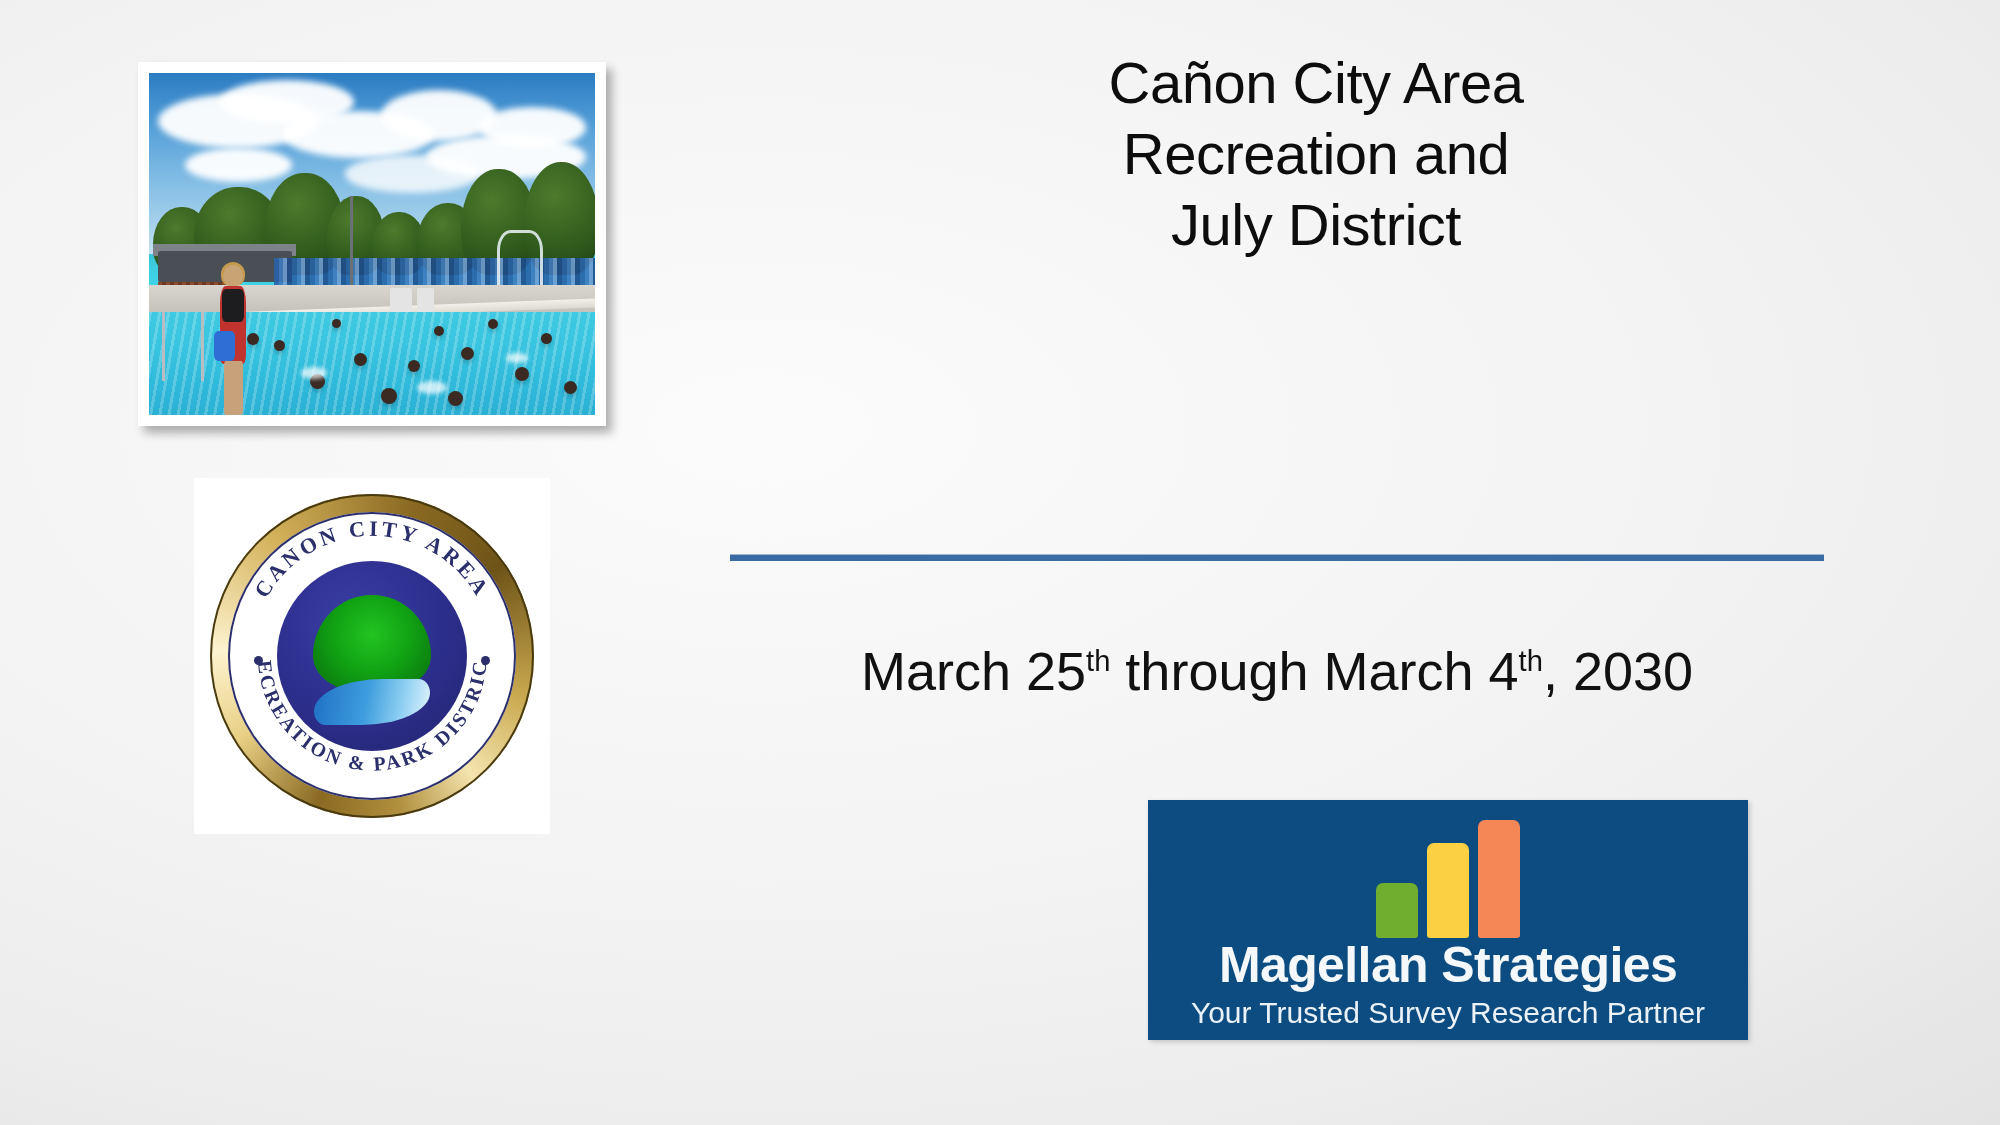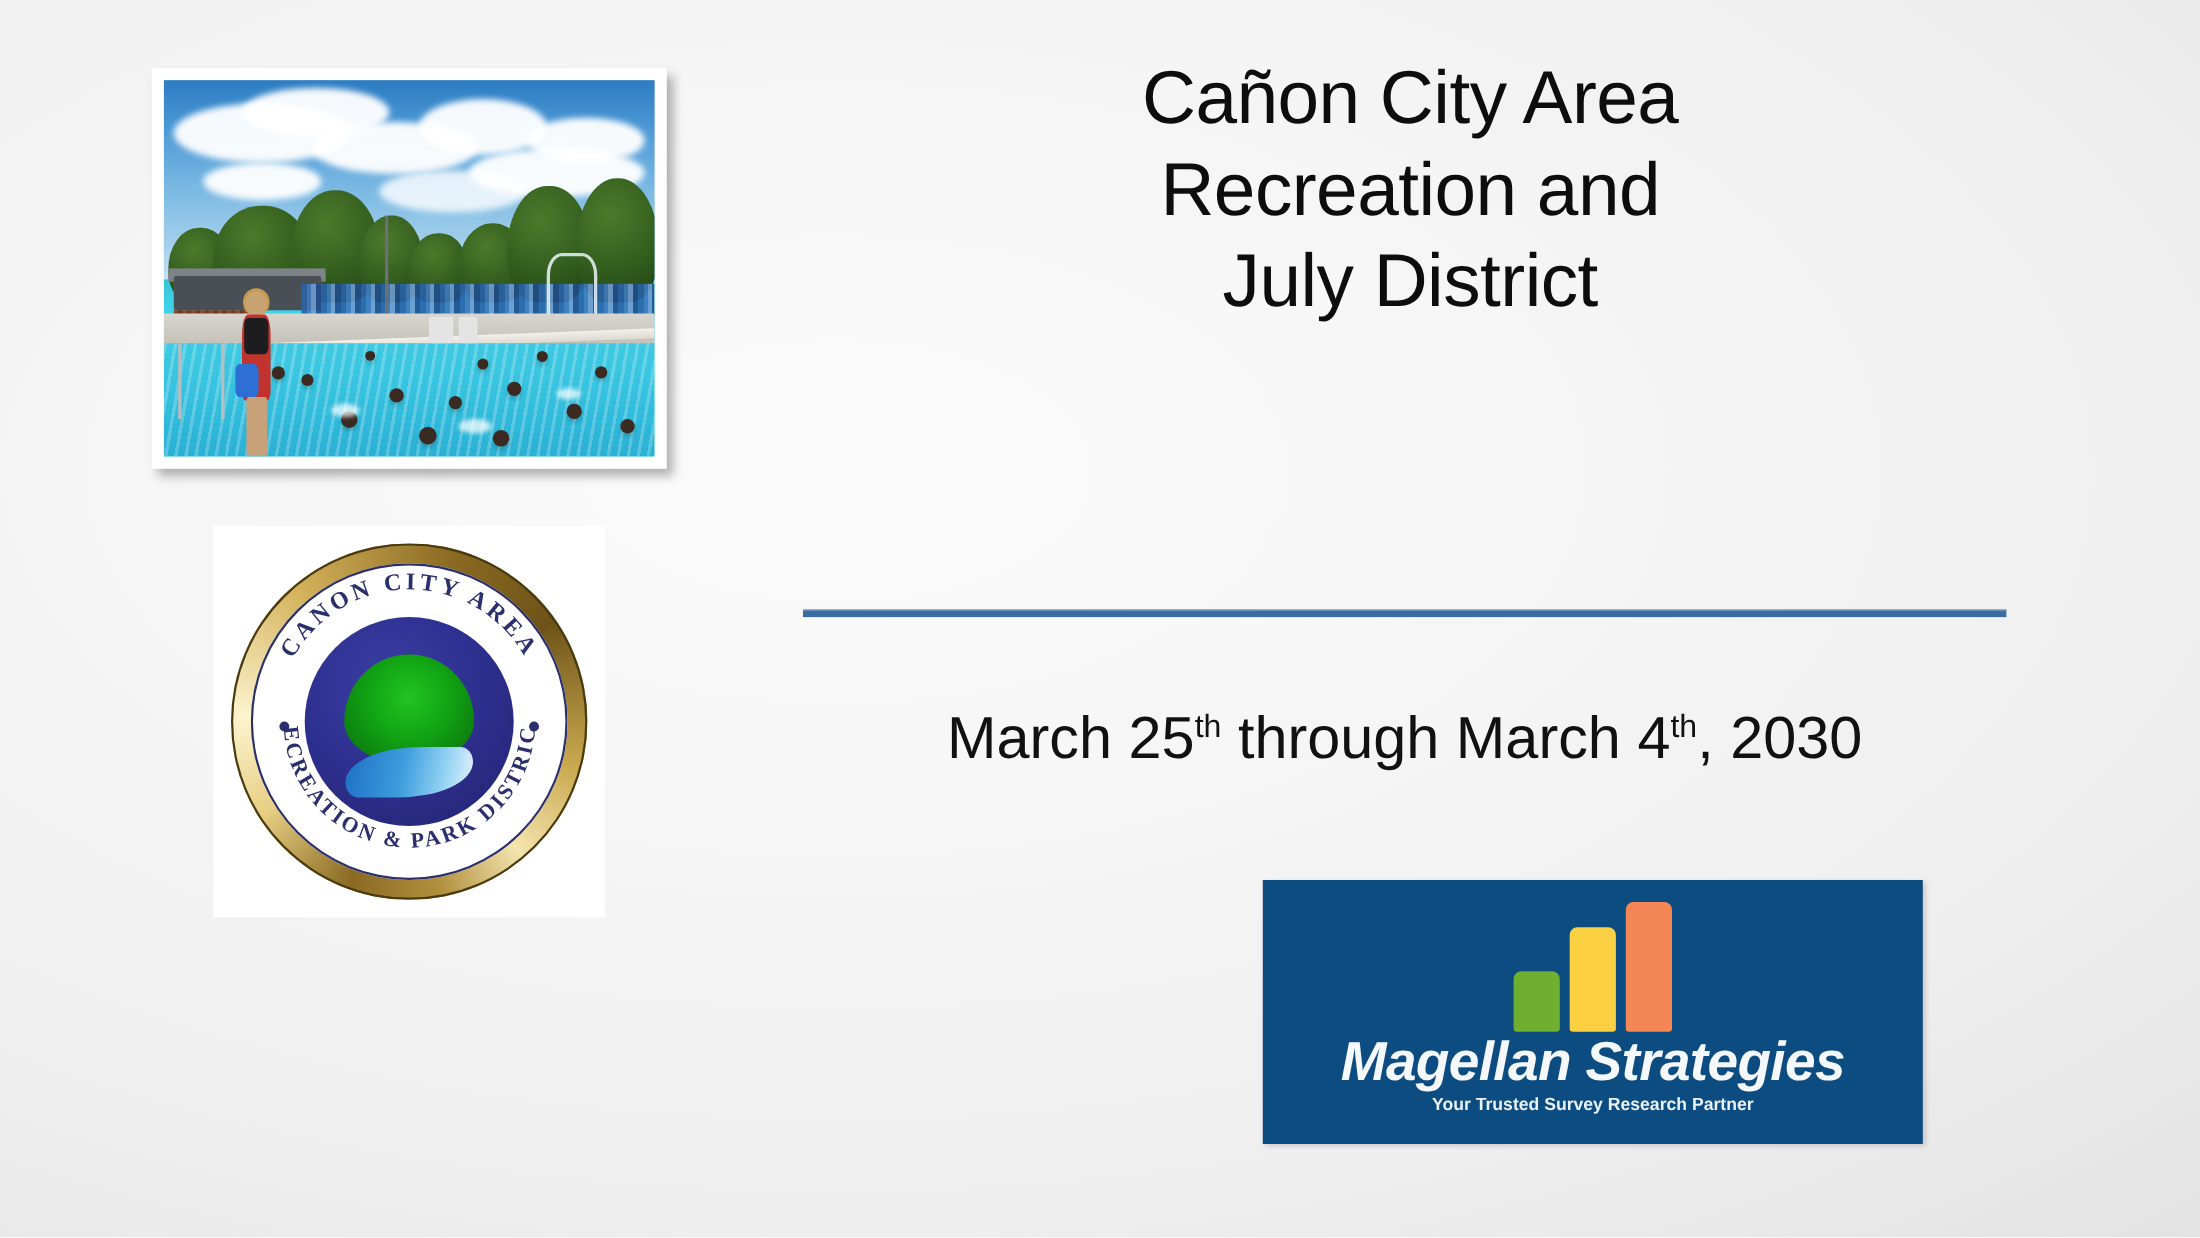"Cañon City Area" .title { font-size: 68px -> 58px; left: 736px -> 770px }
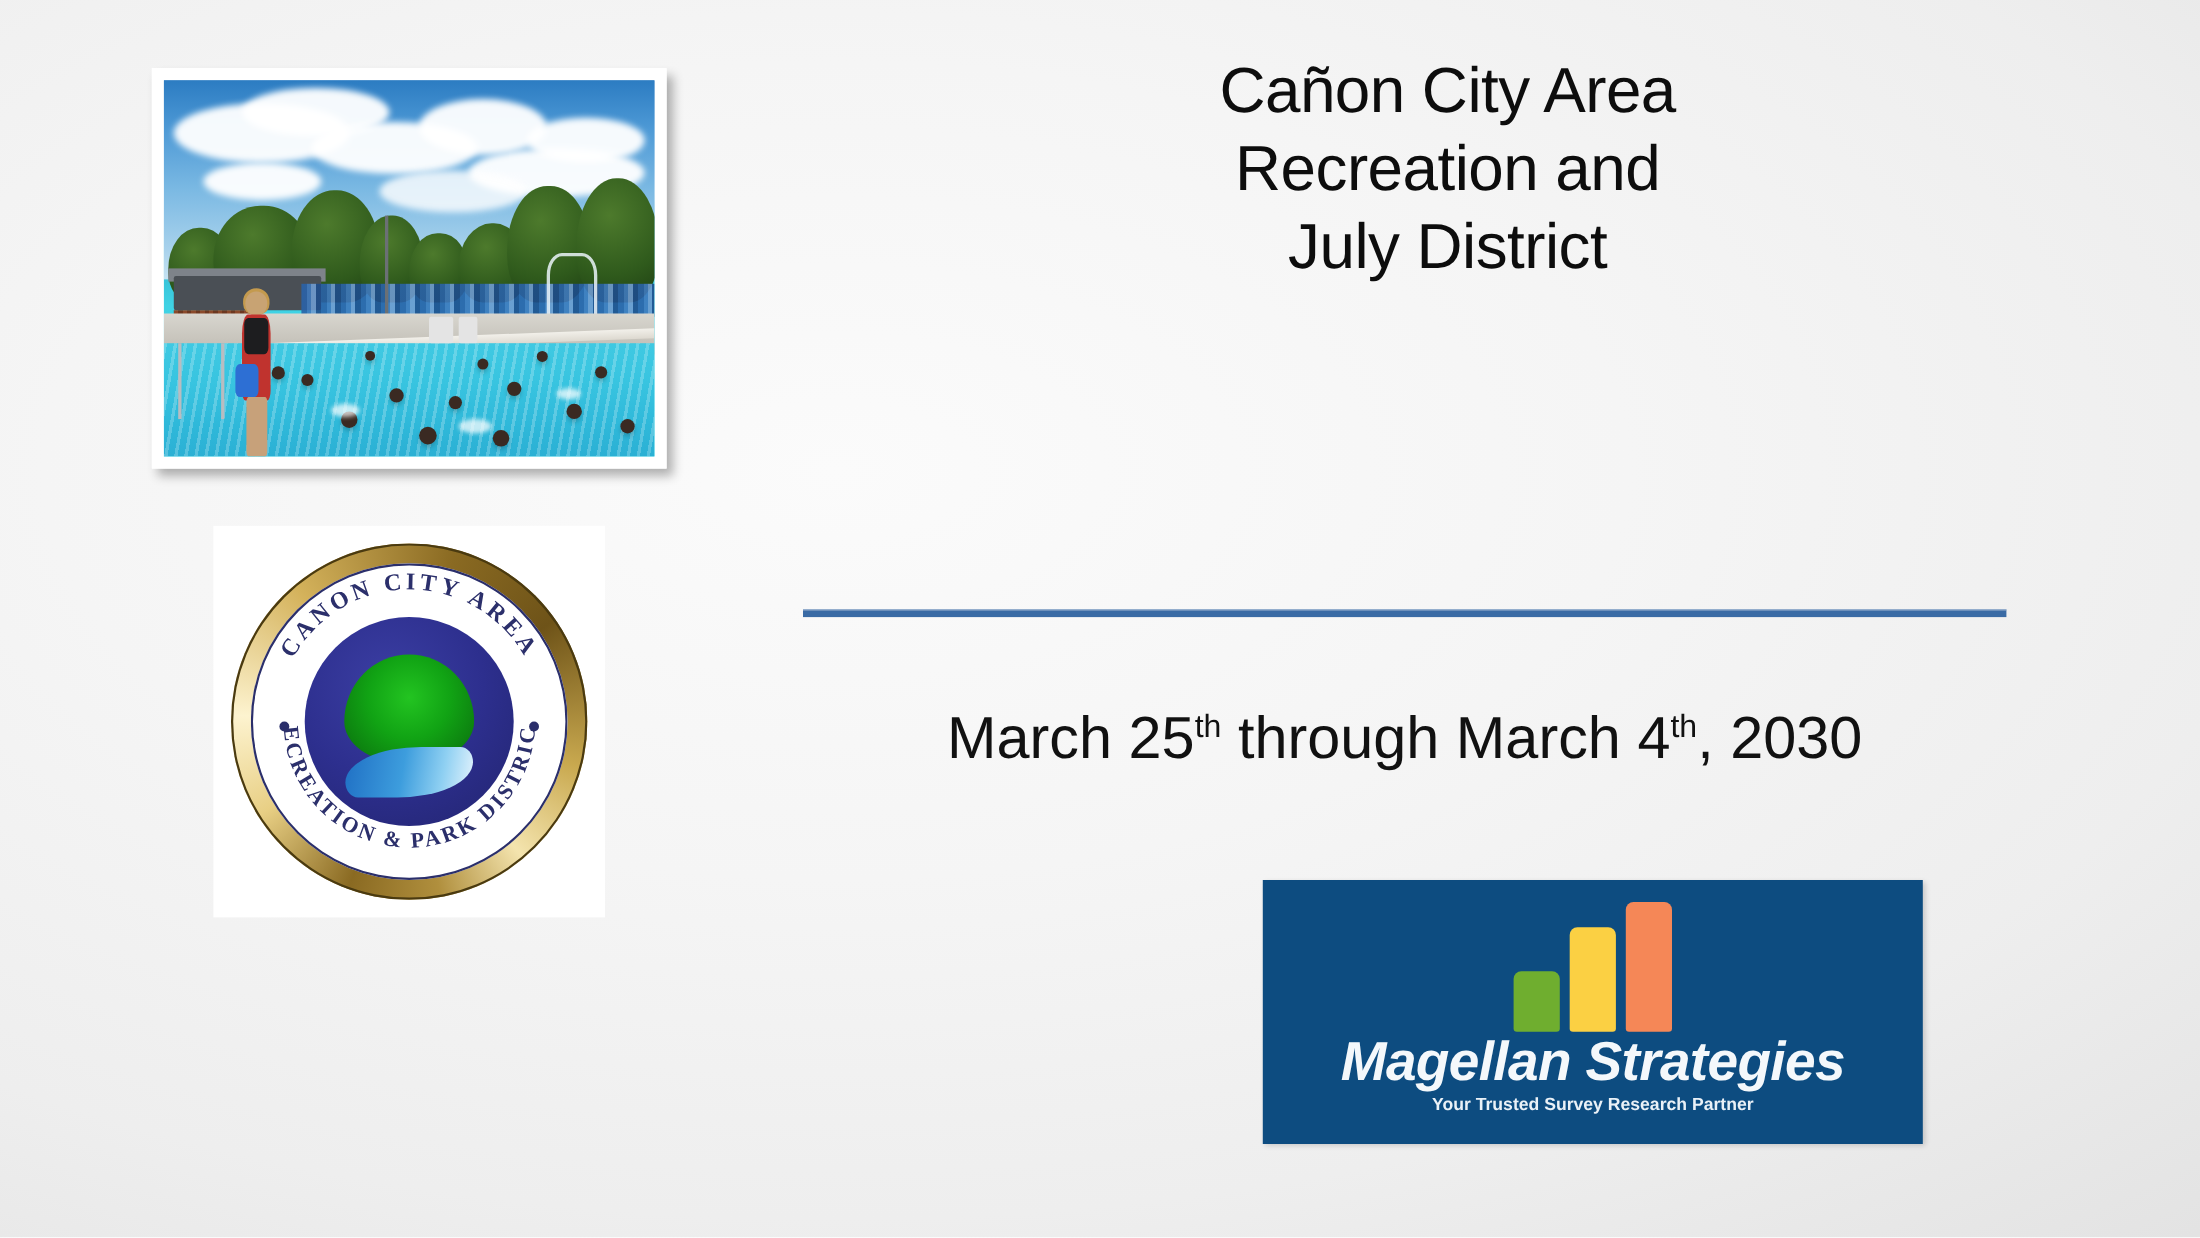"Magellan Strategies" .mag-name { font-style: italic -> none }
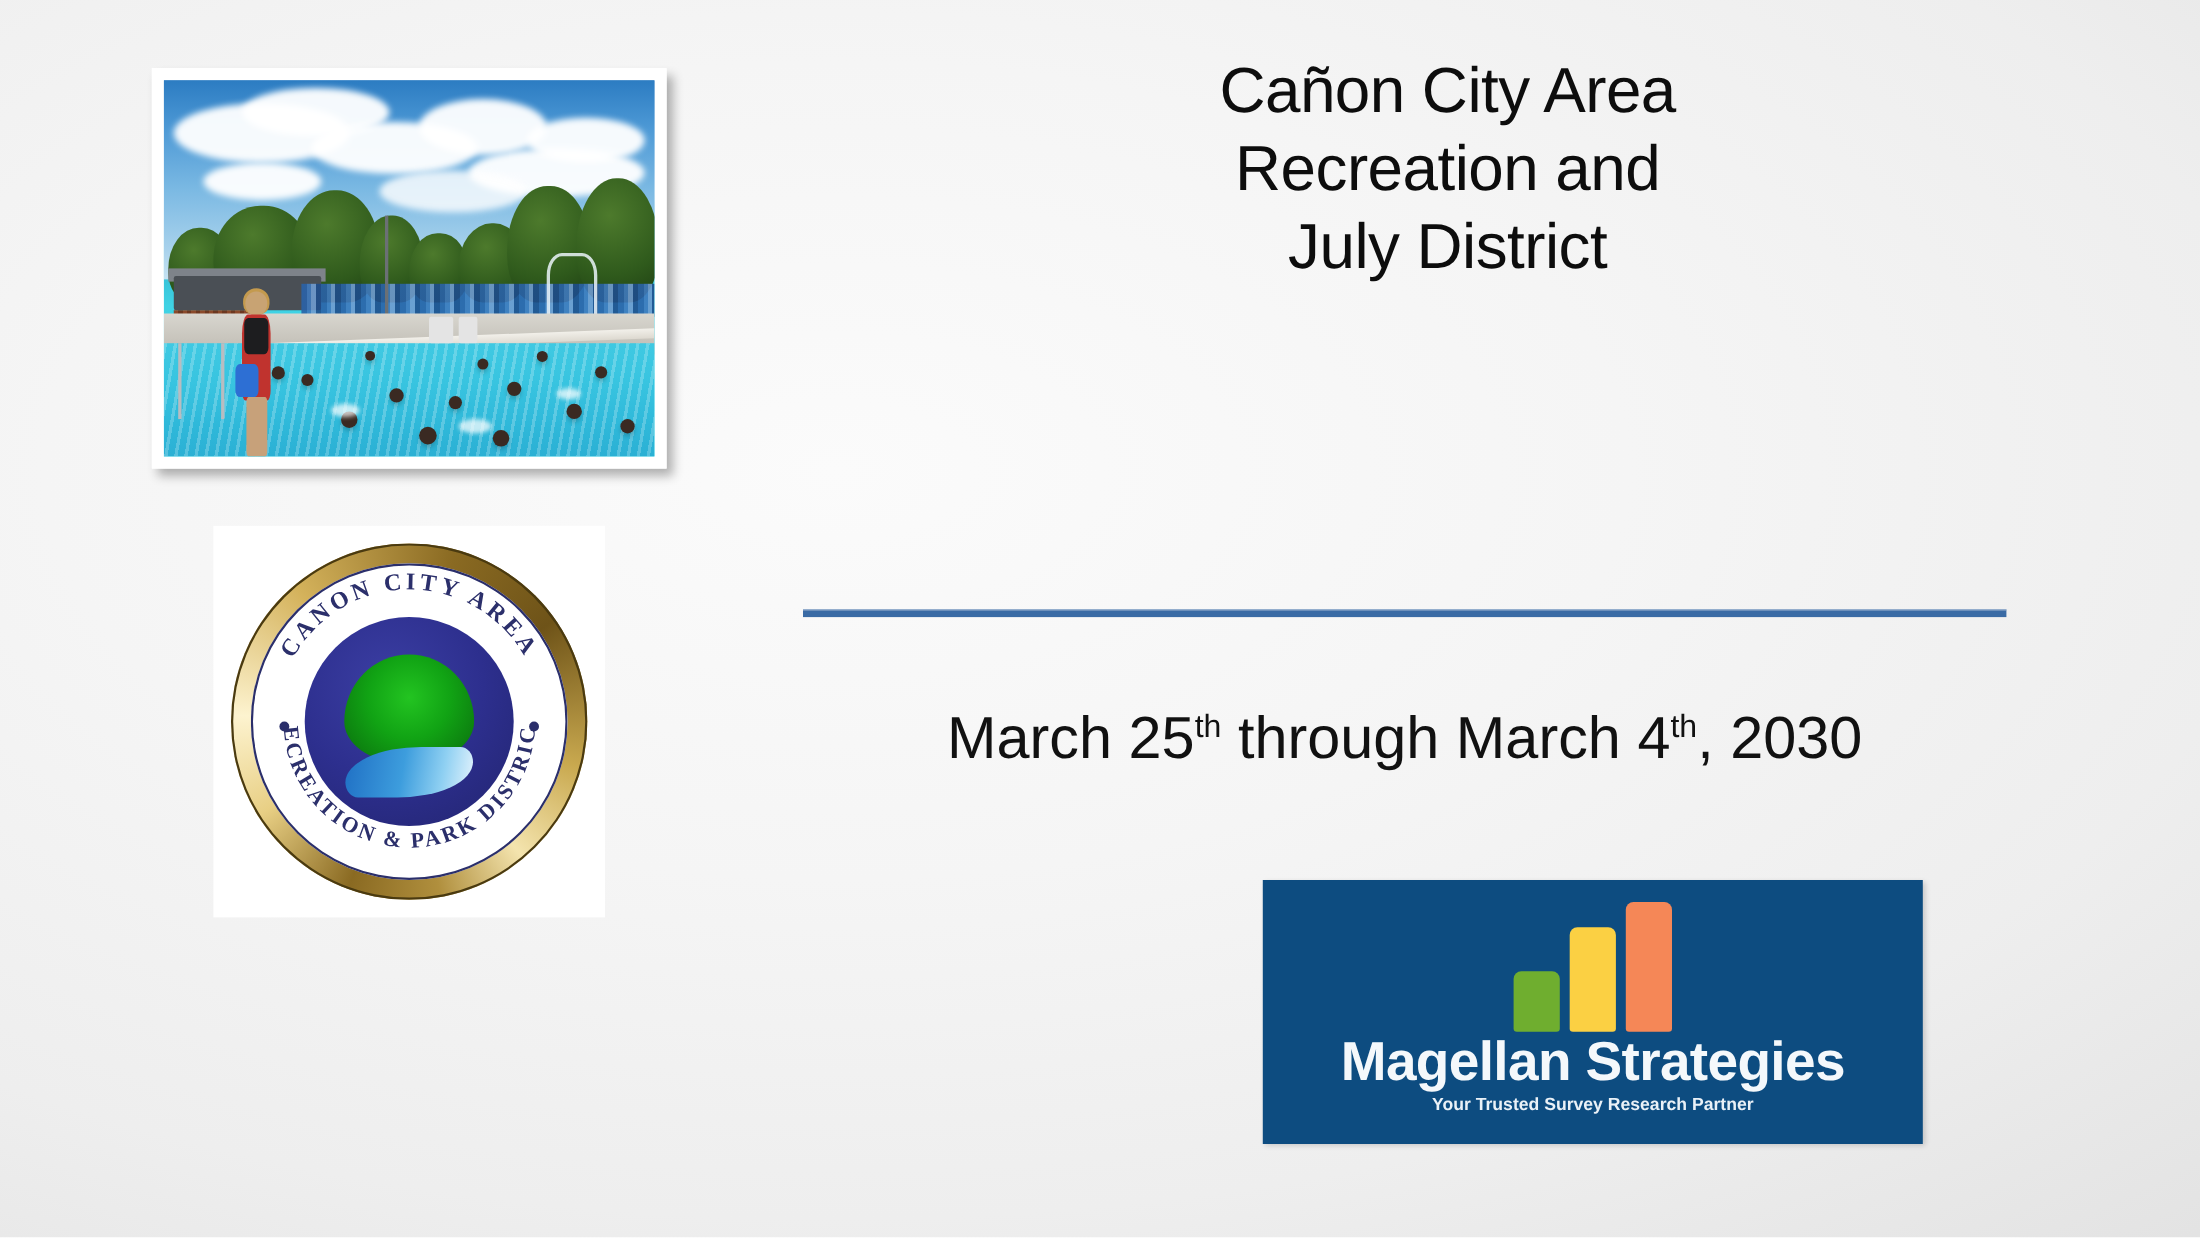"Your Trusted Survey Research Partner" .mag-tag { font-size: 16px -> 30px; font-weight: 700 -> 400 }
